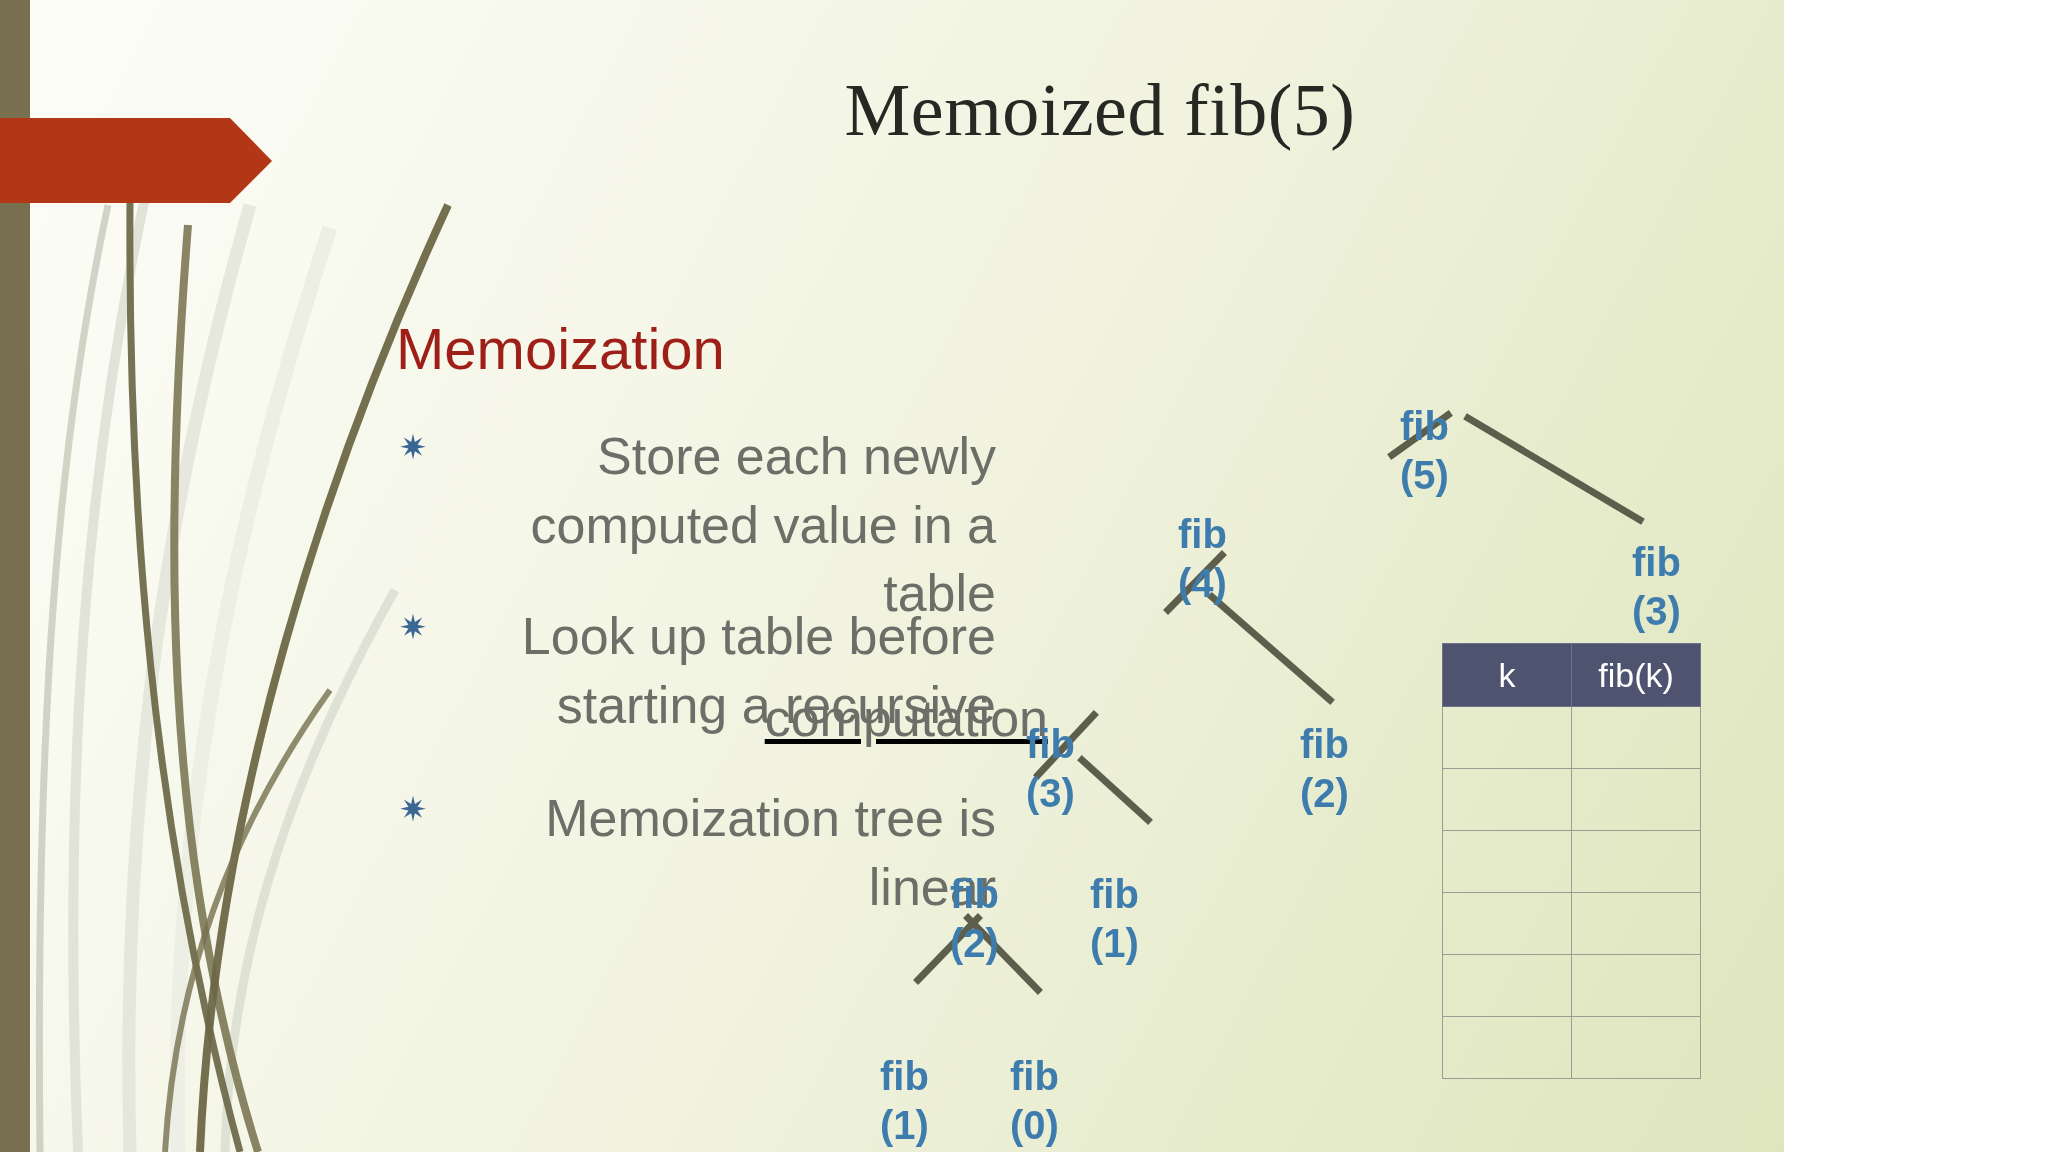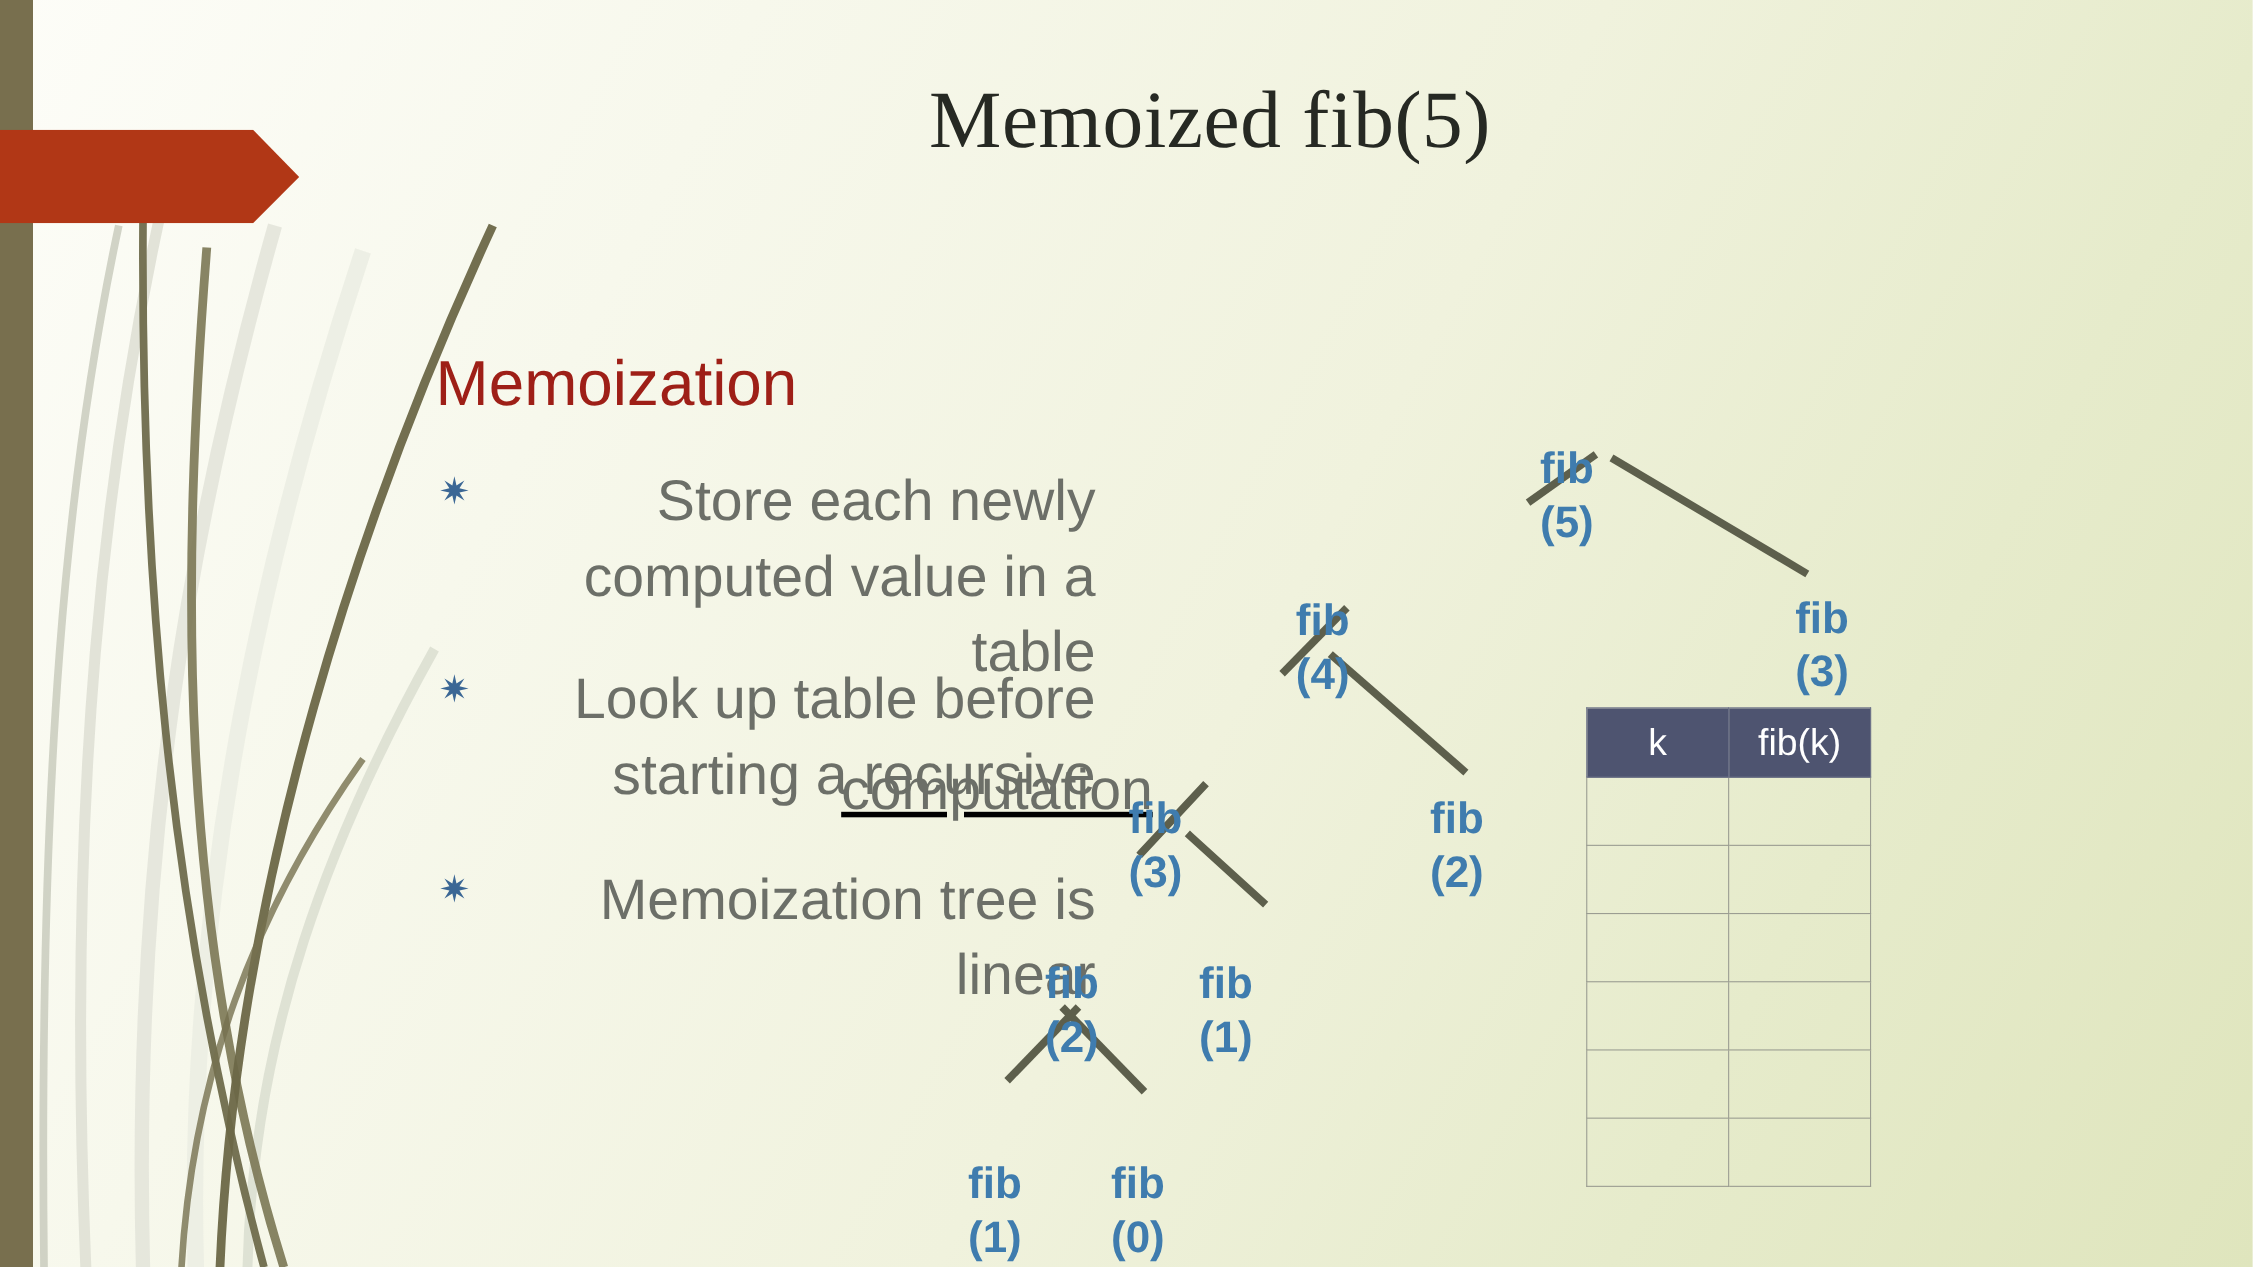"Memoized fib(5)" #slide { width: 2048px -> 1784px }
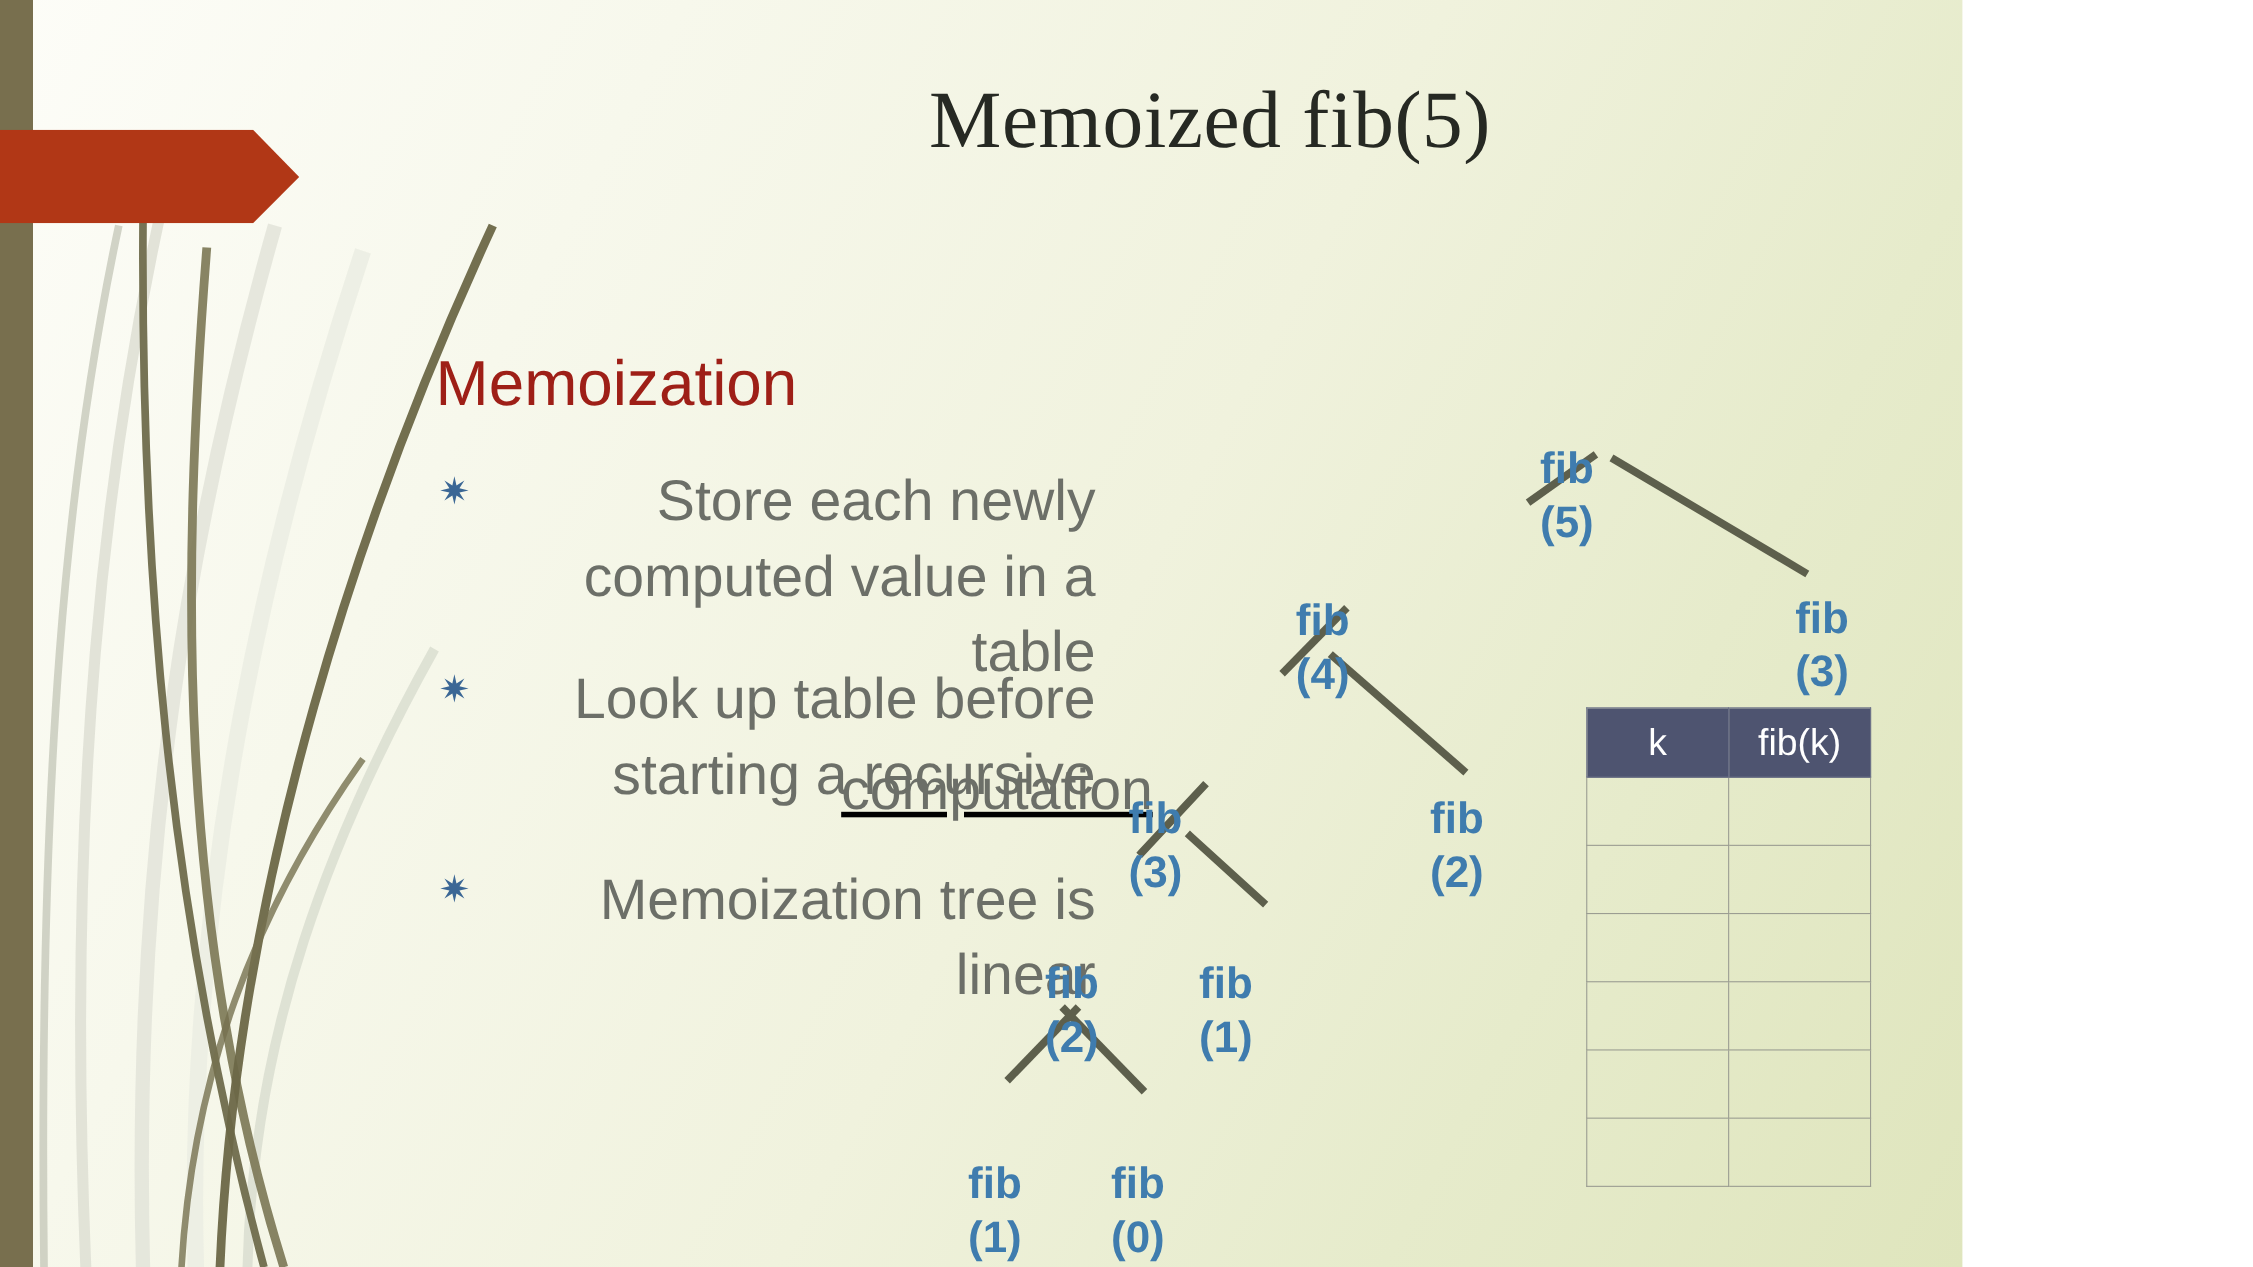"fib(4)" div.node { top: 520px -> 490px }
